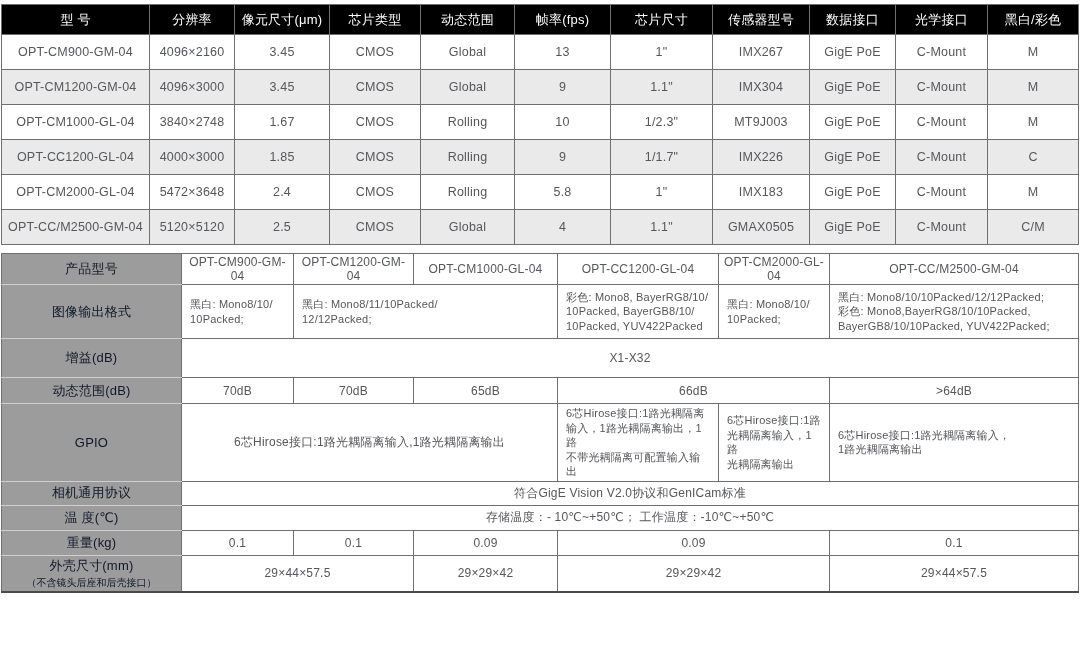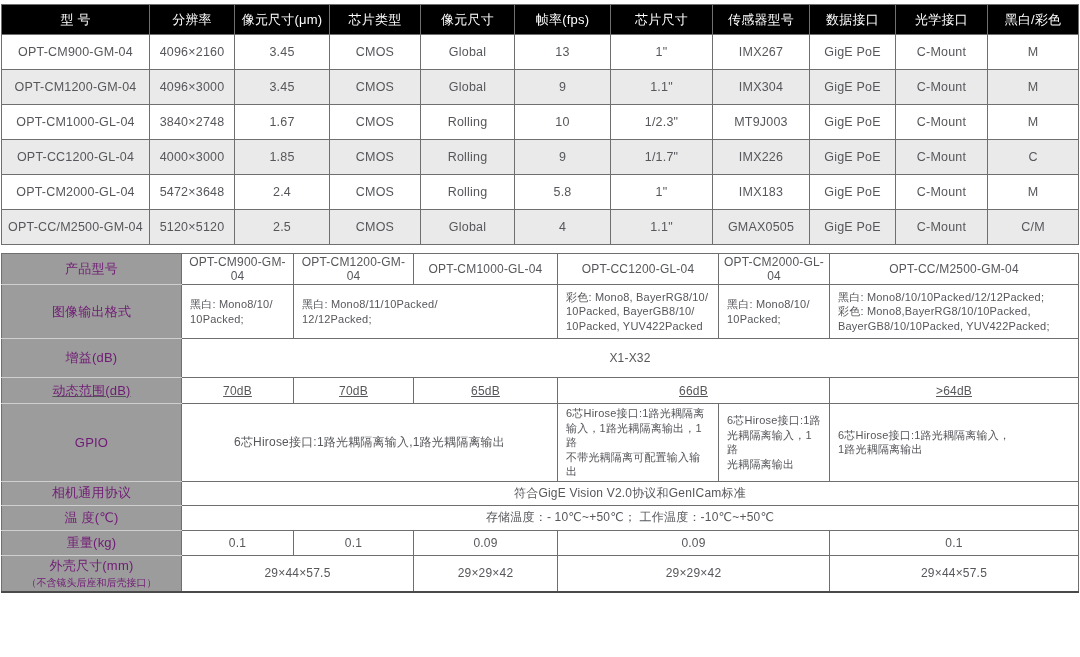"像元尺寸" th { text: 像元尺寸 -> 动态范围 }
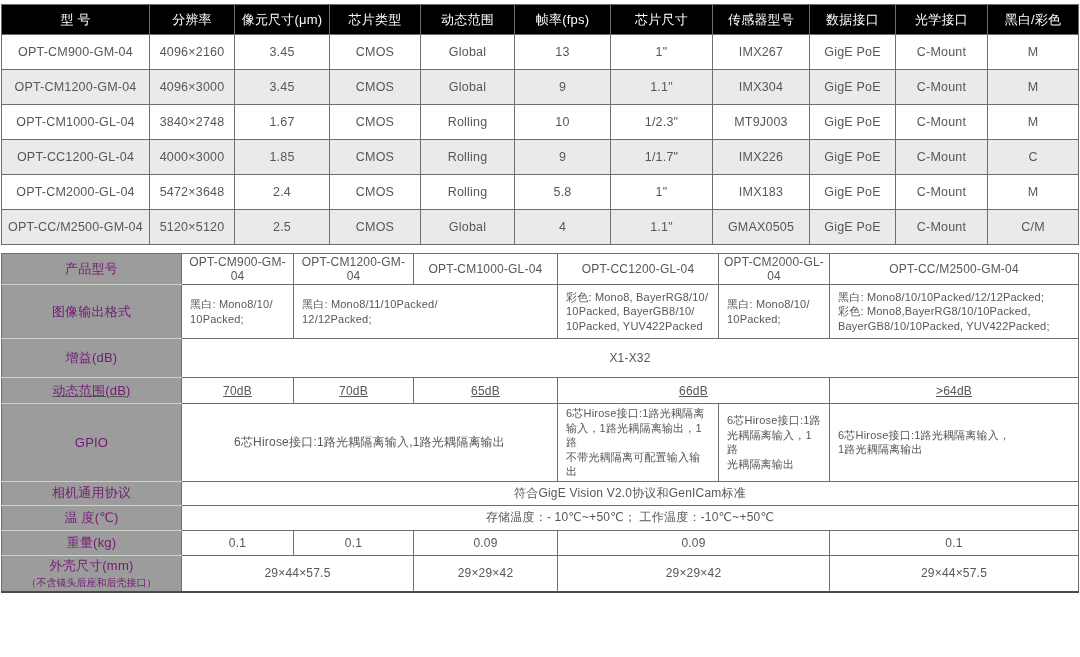"产品型号" #param-table th.rlabel { color: #701a75 -> #0f172a }
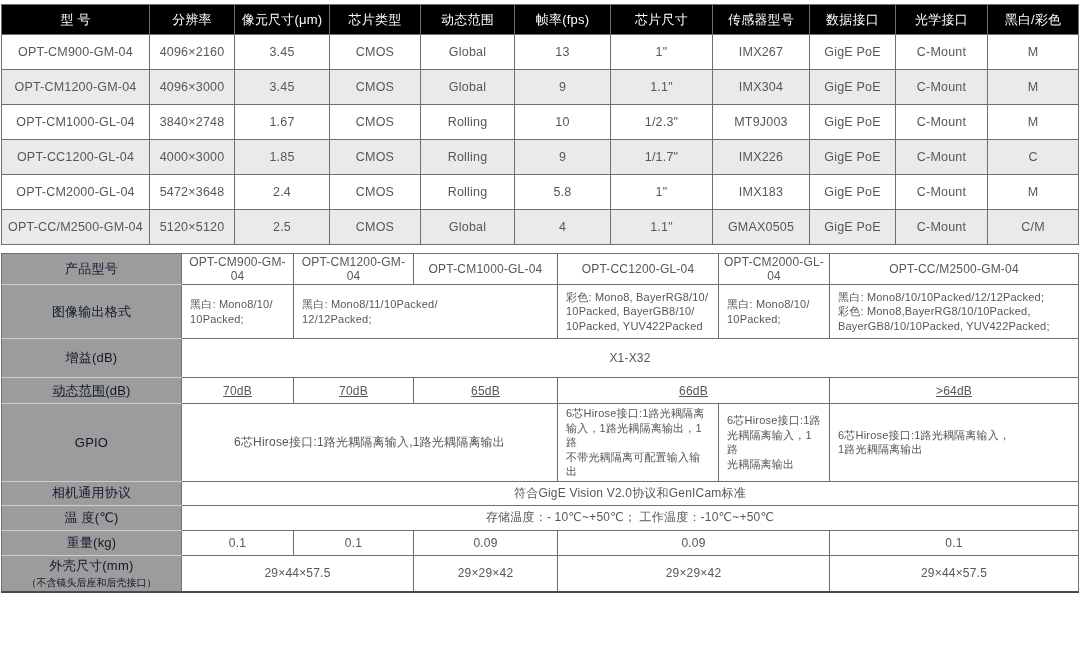"动态范围(dB)" #param-table tr:nth-child(4) { text-decoration: underline -> none }
